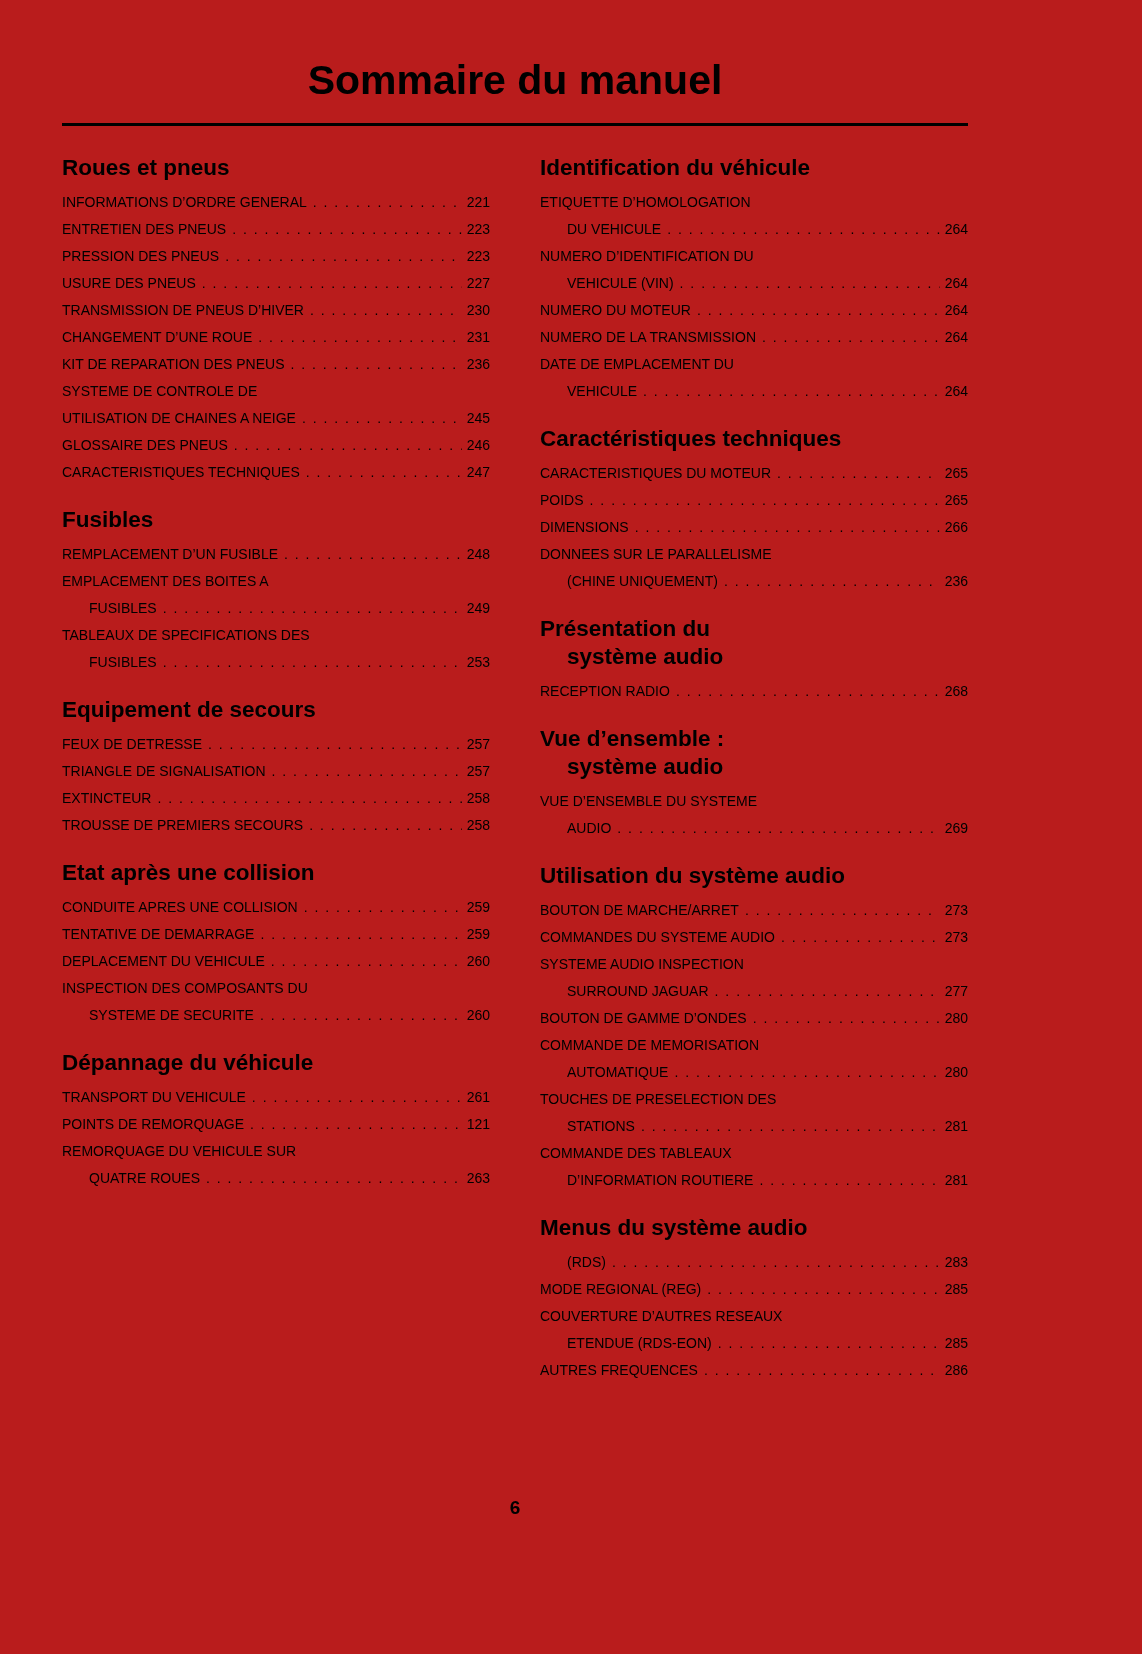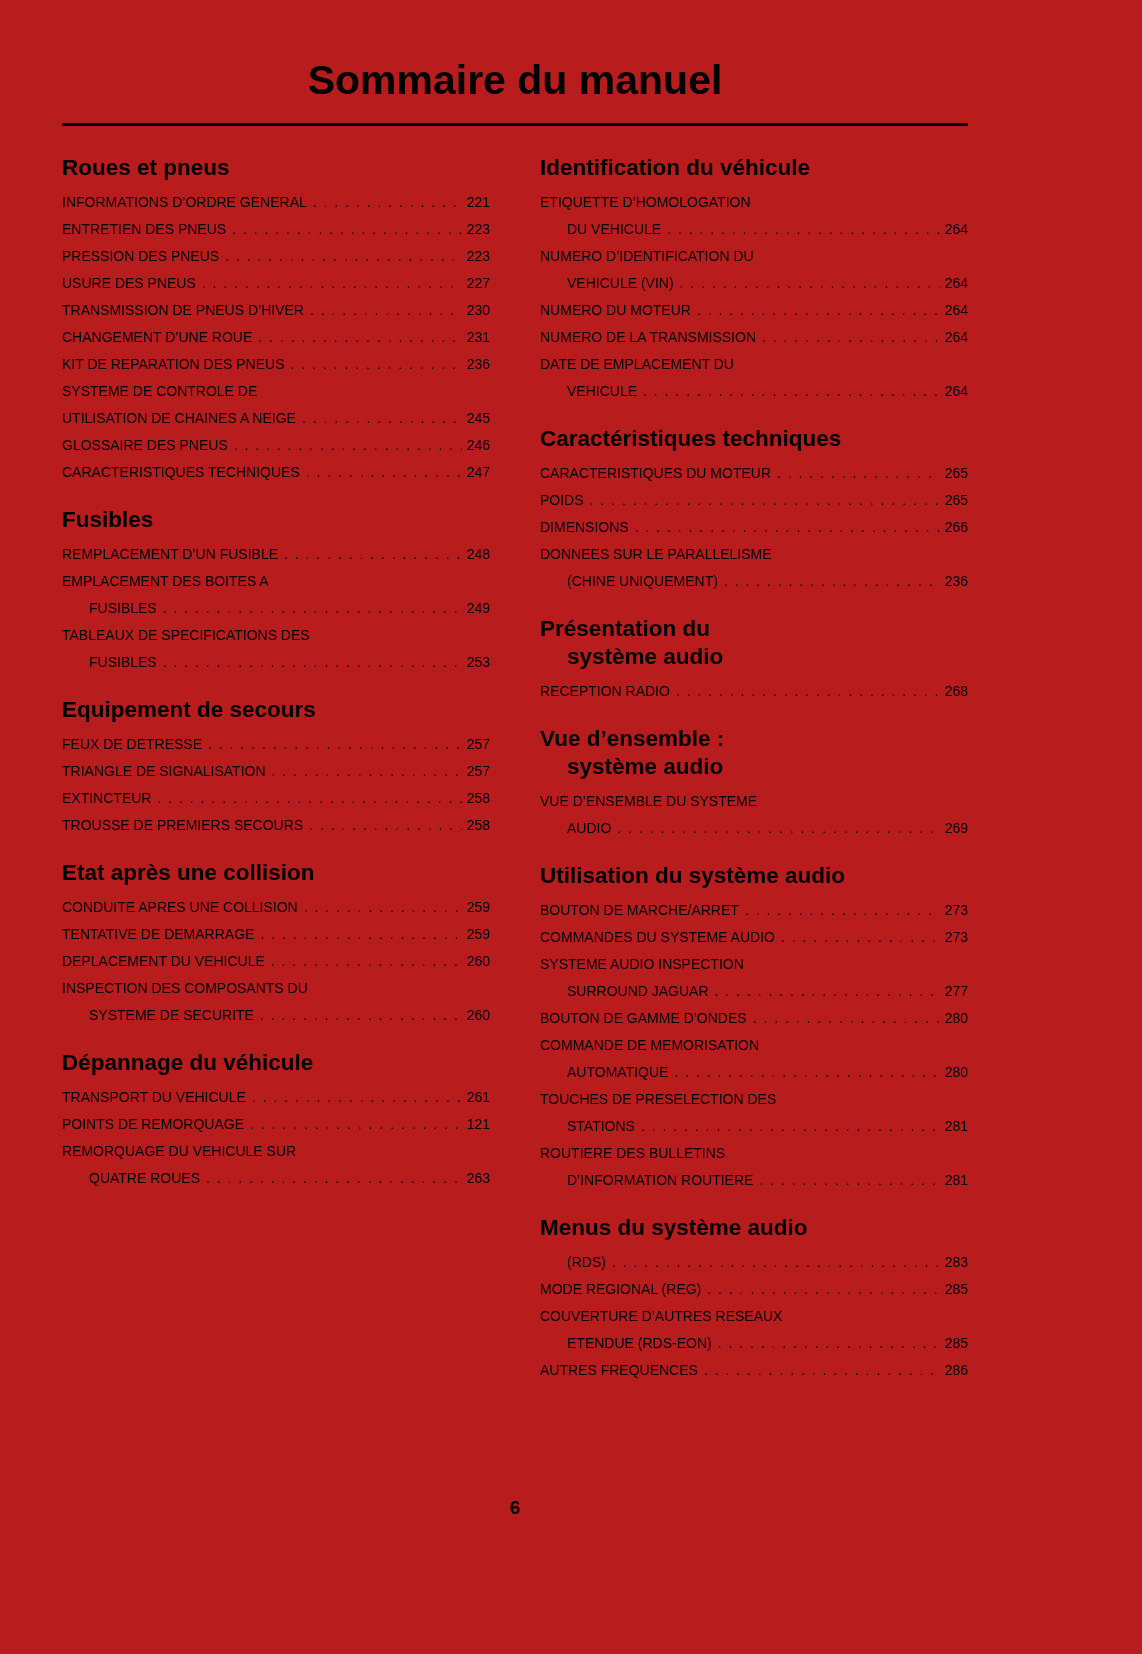"ROUTIERE DES BULLETINS" span.entry-text { text: ROUTIERE DES BULLETINS -> COMMANDE DES TABLEAUX }
